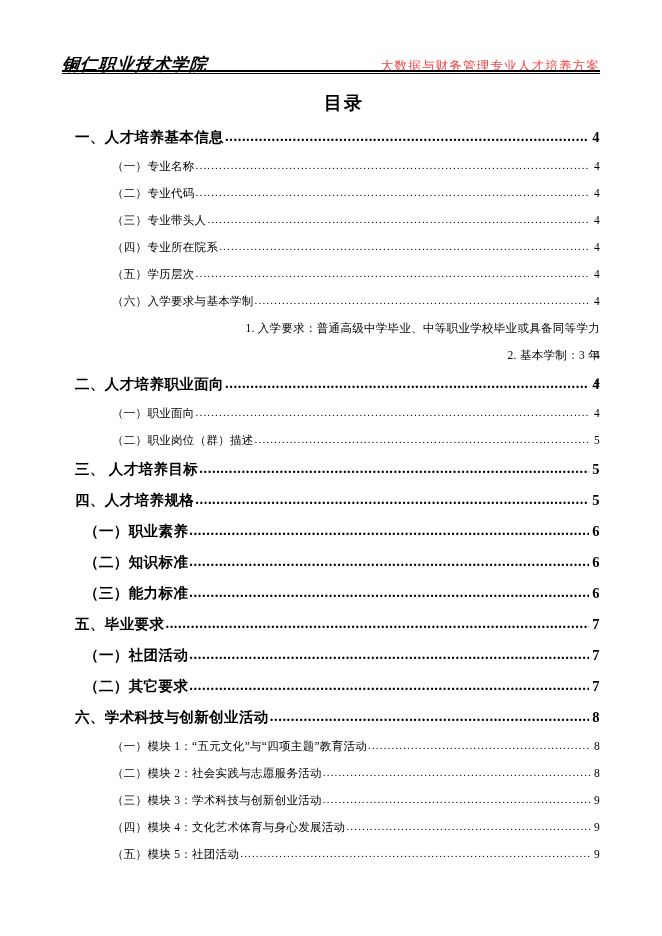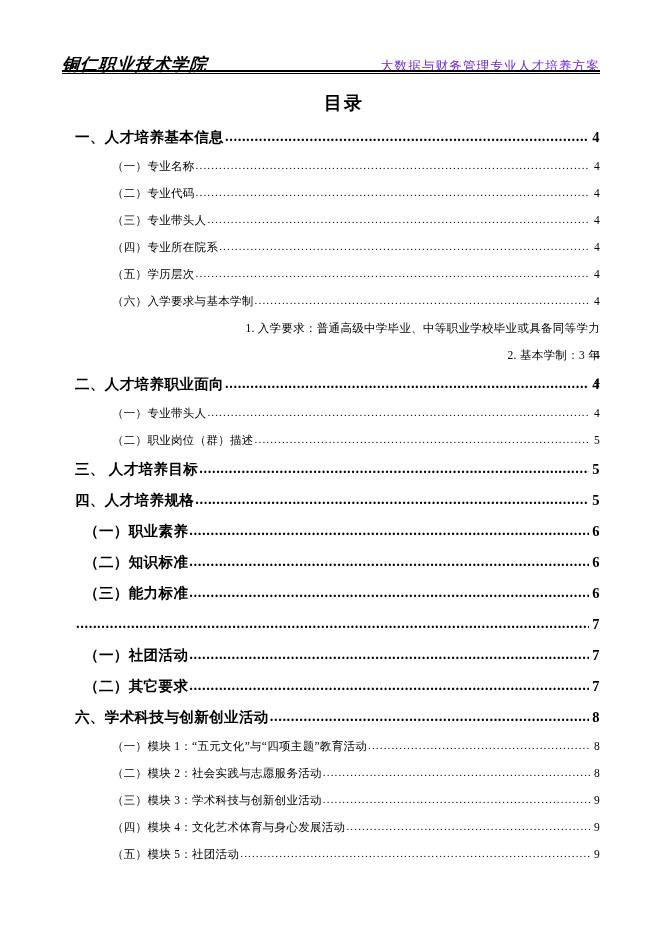"大数据与财务管理专业人才培养方案" .header-right { color: #6d28d9 -> #ef4444 }
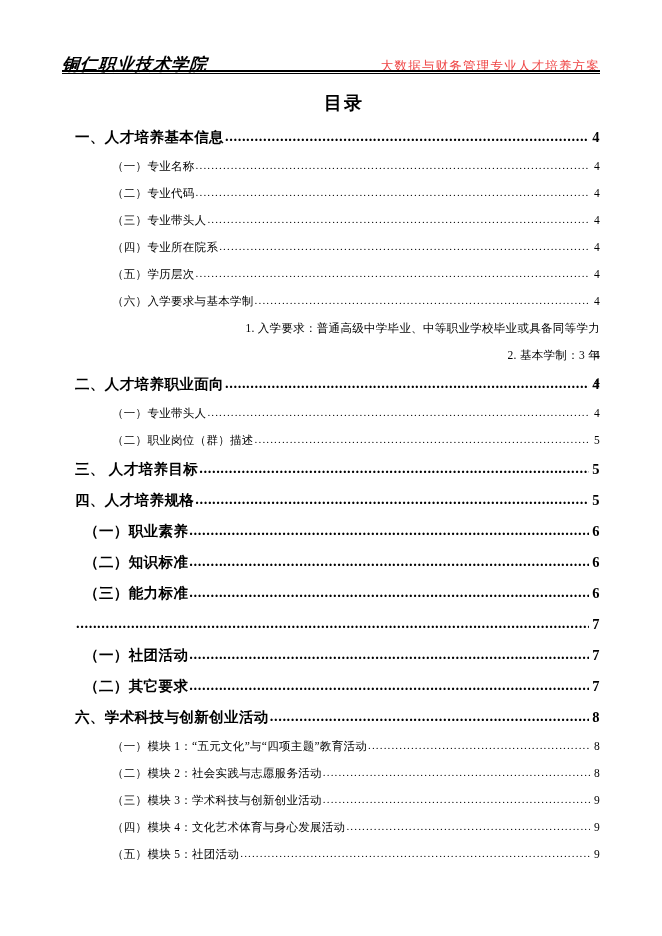"（一）专业带头人" span.entry-text { text: 专业带头人 -> 职业面向 }
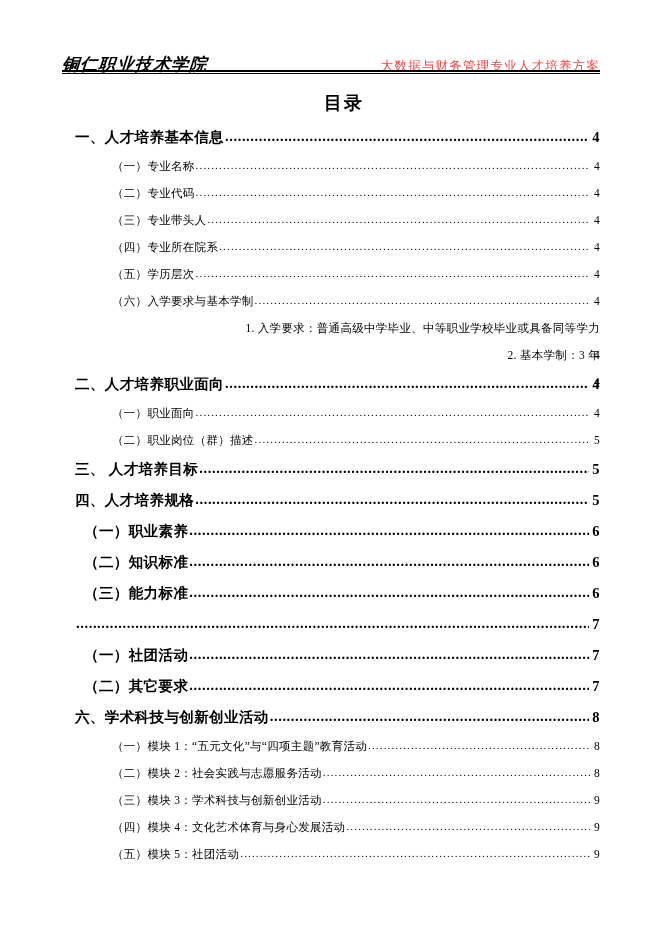"五、毕业要求" span.entry-text { html: none -> <span>五、毕业要求</span> }
